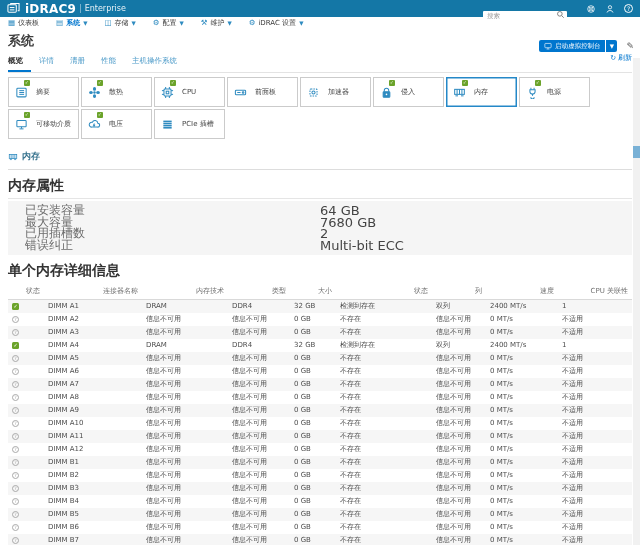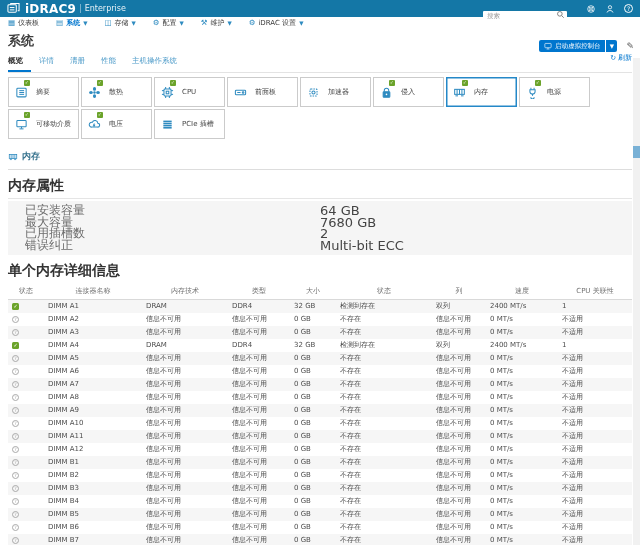"状态" thead th { text-align: center -> right }
